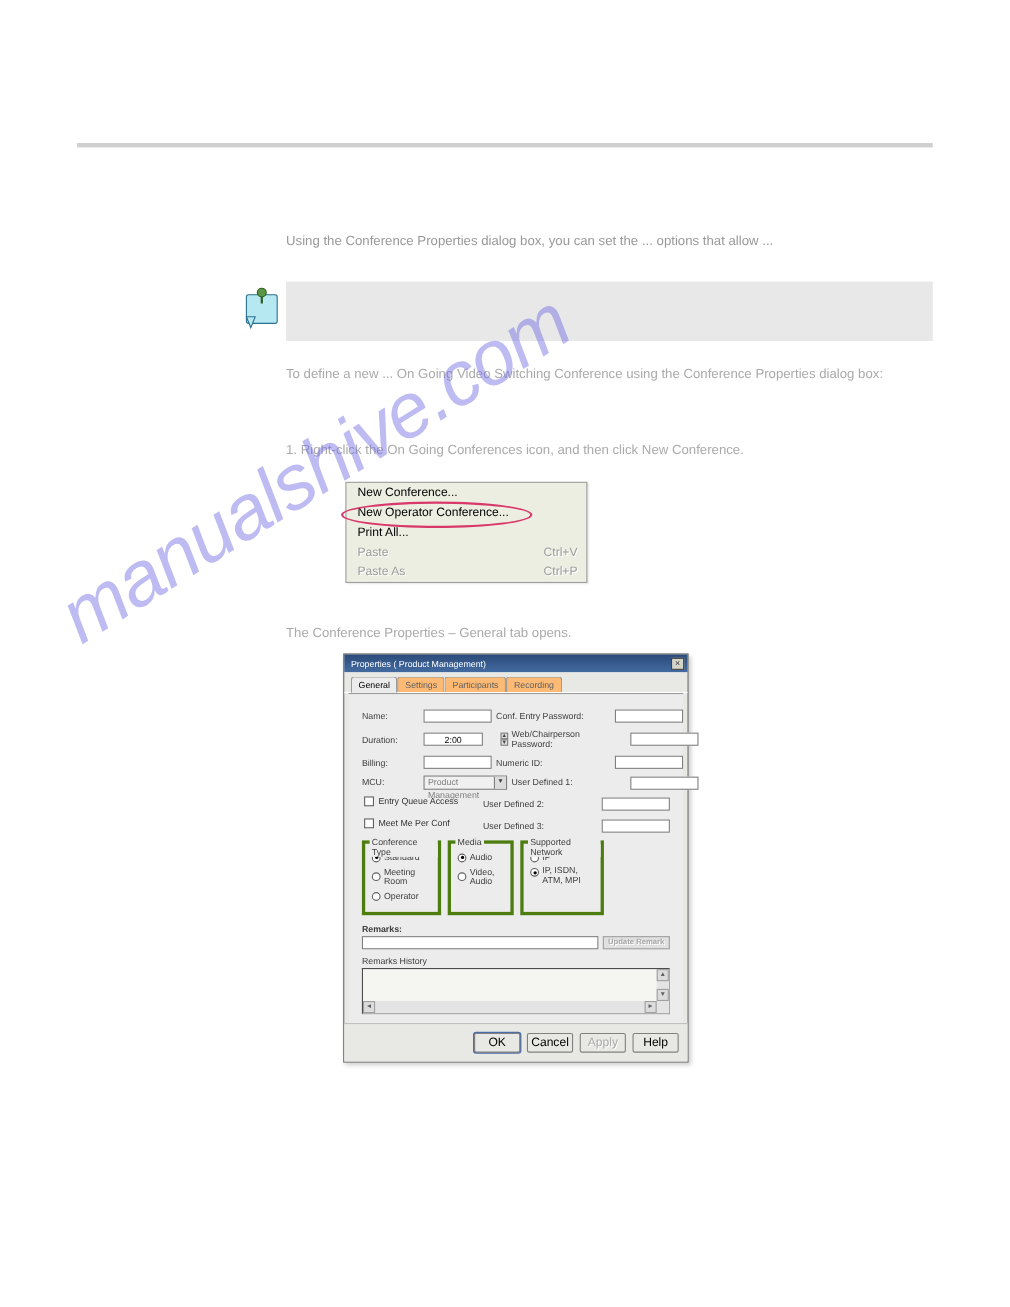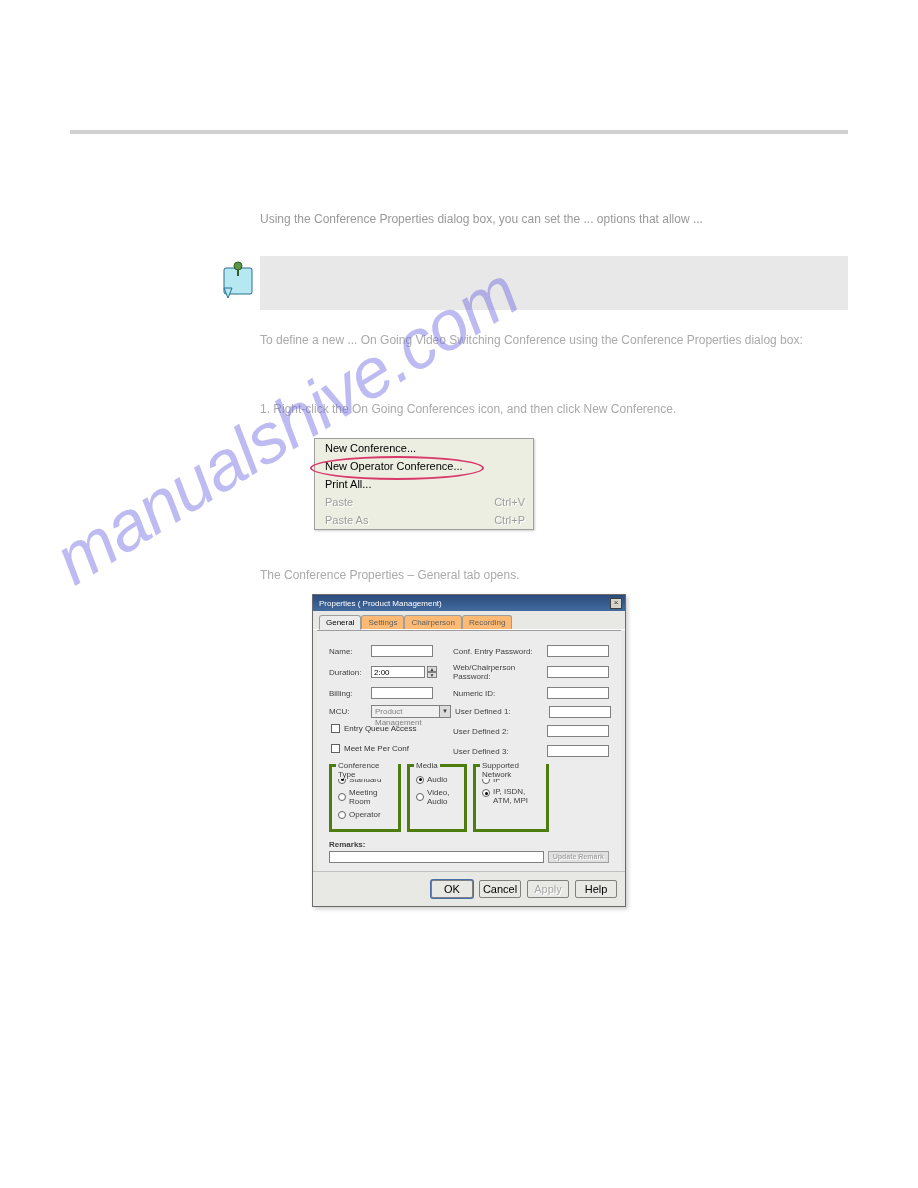"Chairperson" div.tab { text: Chairperson -> Participants }
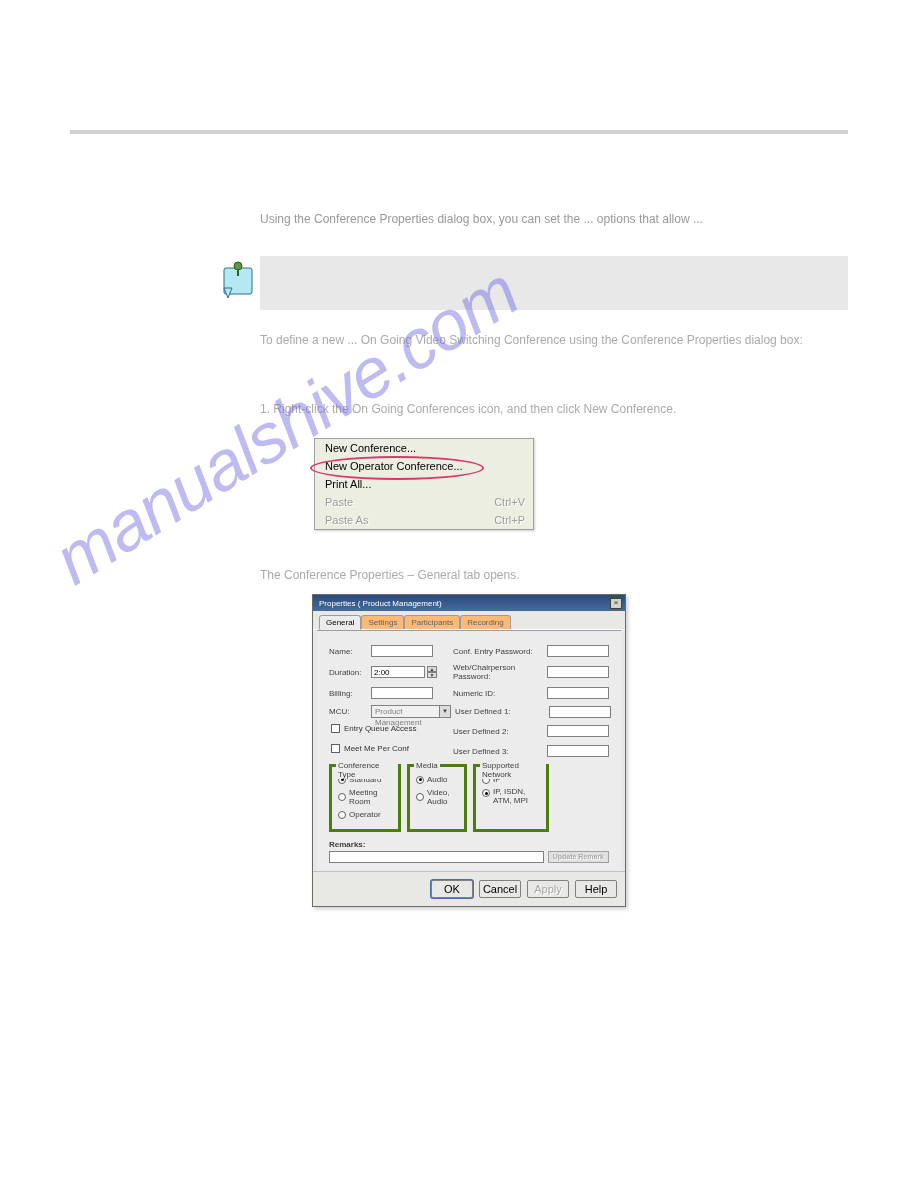"Name:" .form-col { gap: 2px -> 16px }
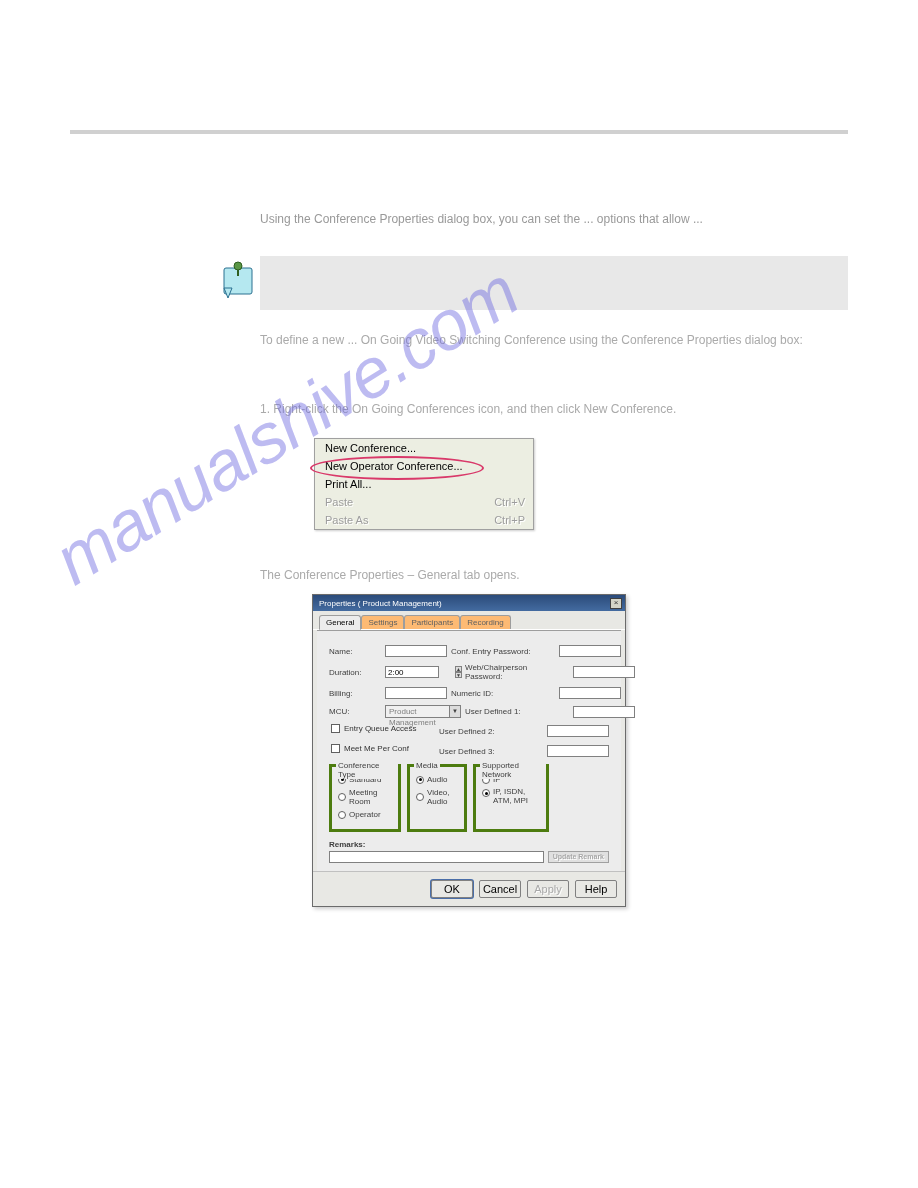"2:00" .text-input.narrow { text-align: none -> center }
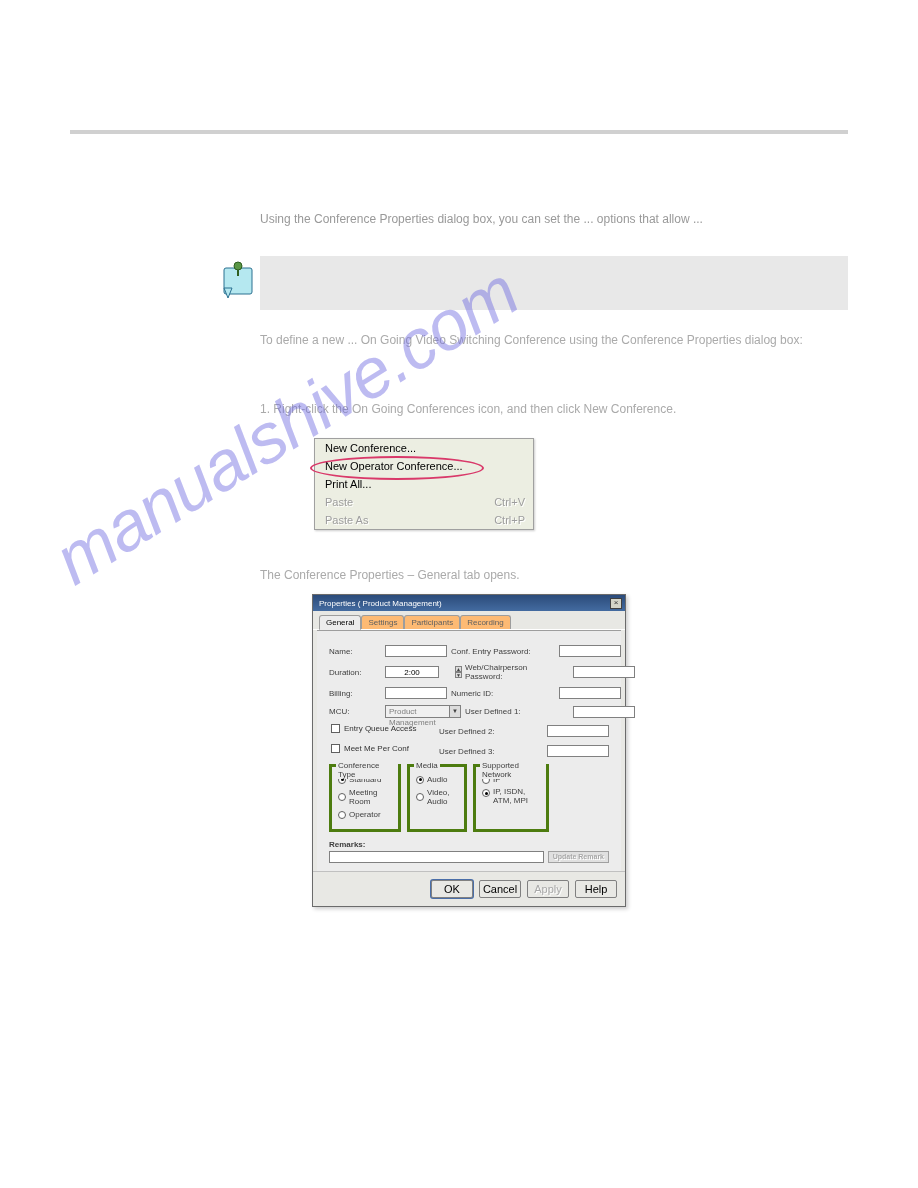"Remarks History" div.history-section { html: none -> <div> <div>Remarks History</div> <div> <div> <div>▲</div> <div>▼</div> </div> <div> <div>◄</div> <div>►</div> </div> </div> </div> }
